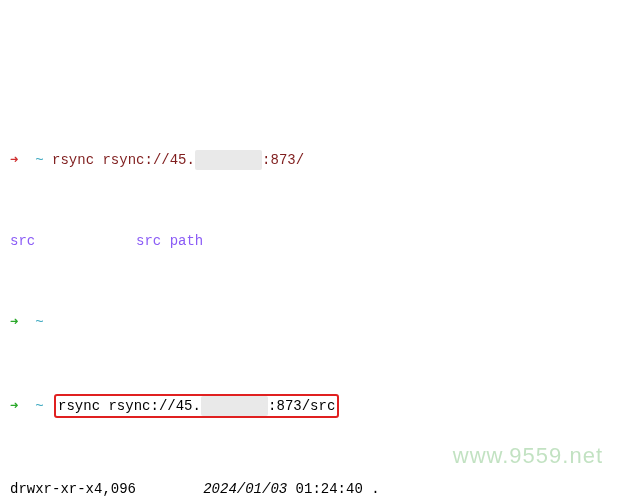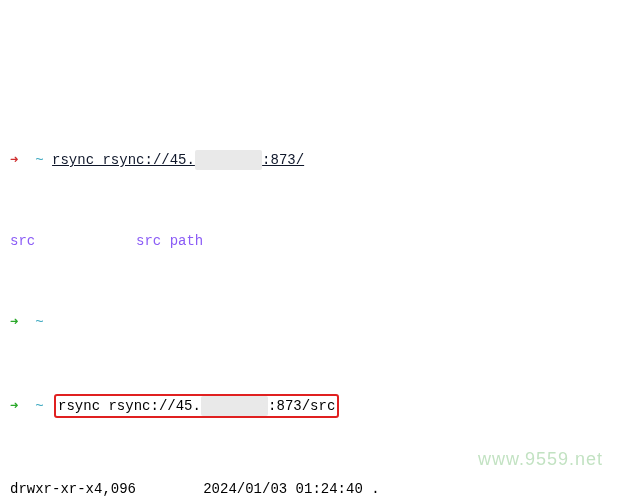"rsync rsync://45. :873/" .cmd { color: #0f172a -> #7f1d1d; text-decoration: underline -> none }
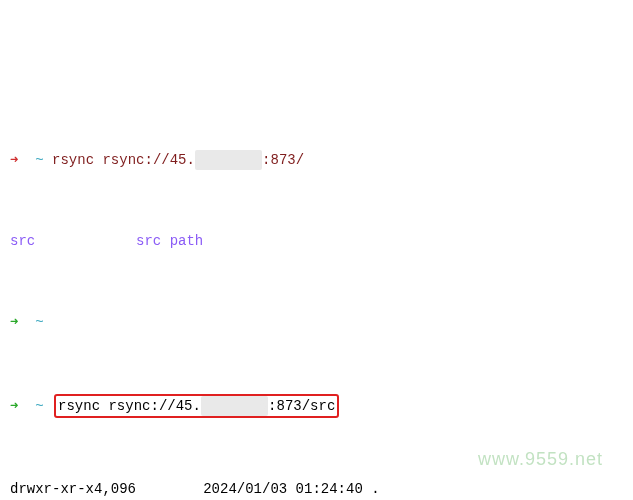"www.9559.net" .watermark { font-size: 18px -> 22px }
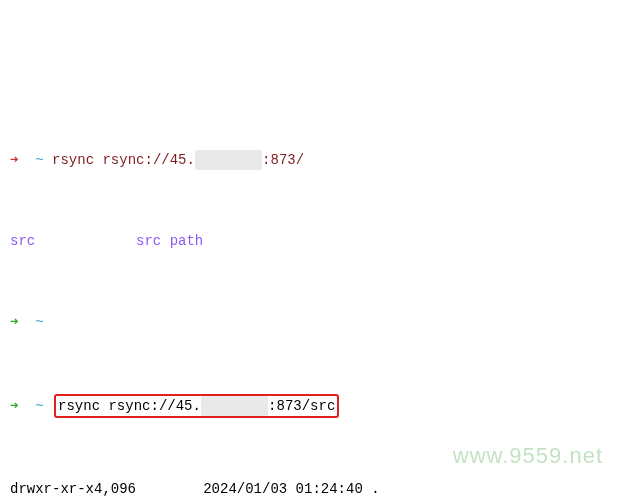"2024/01/03" .c-date { font-style: none -> italic }
